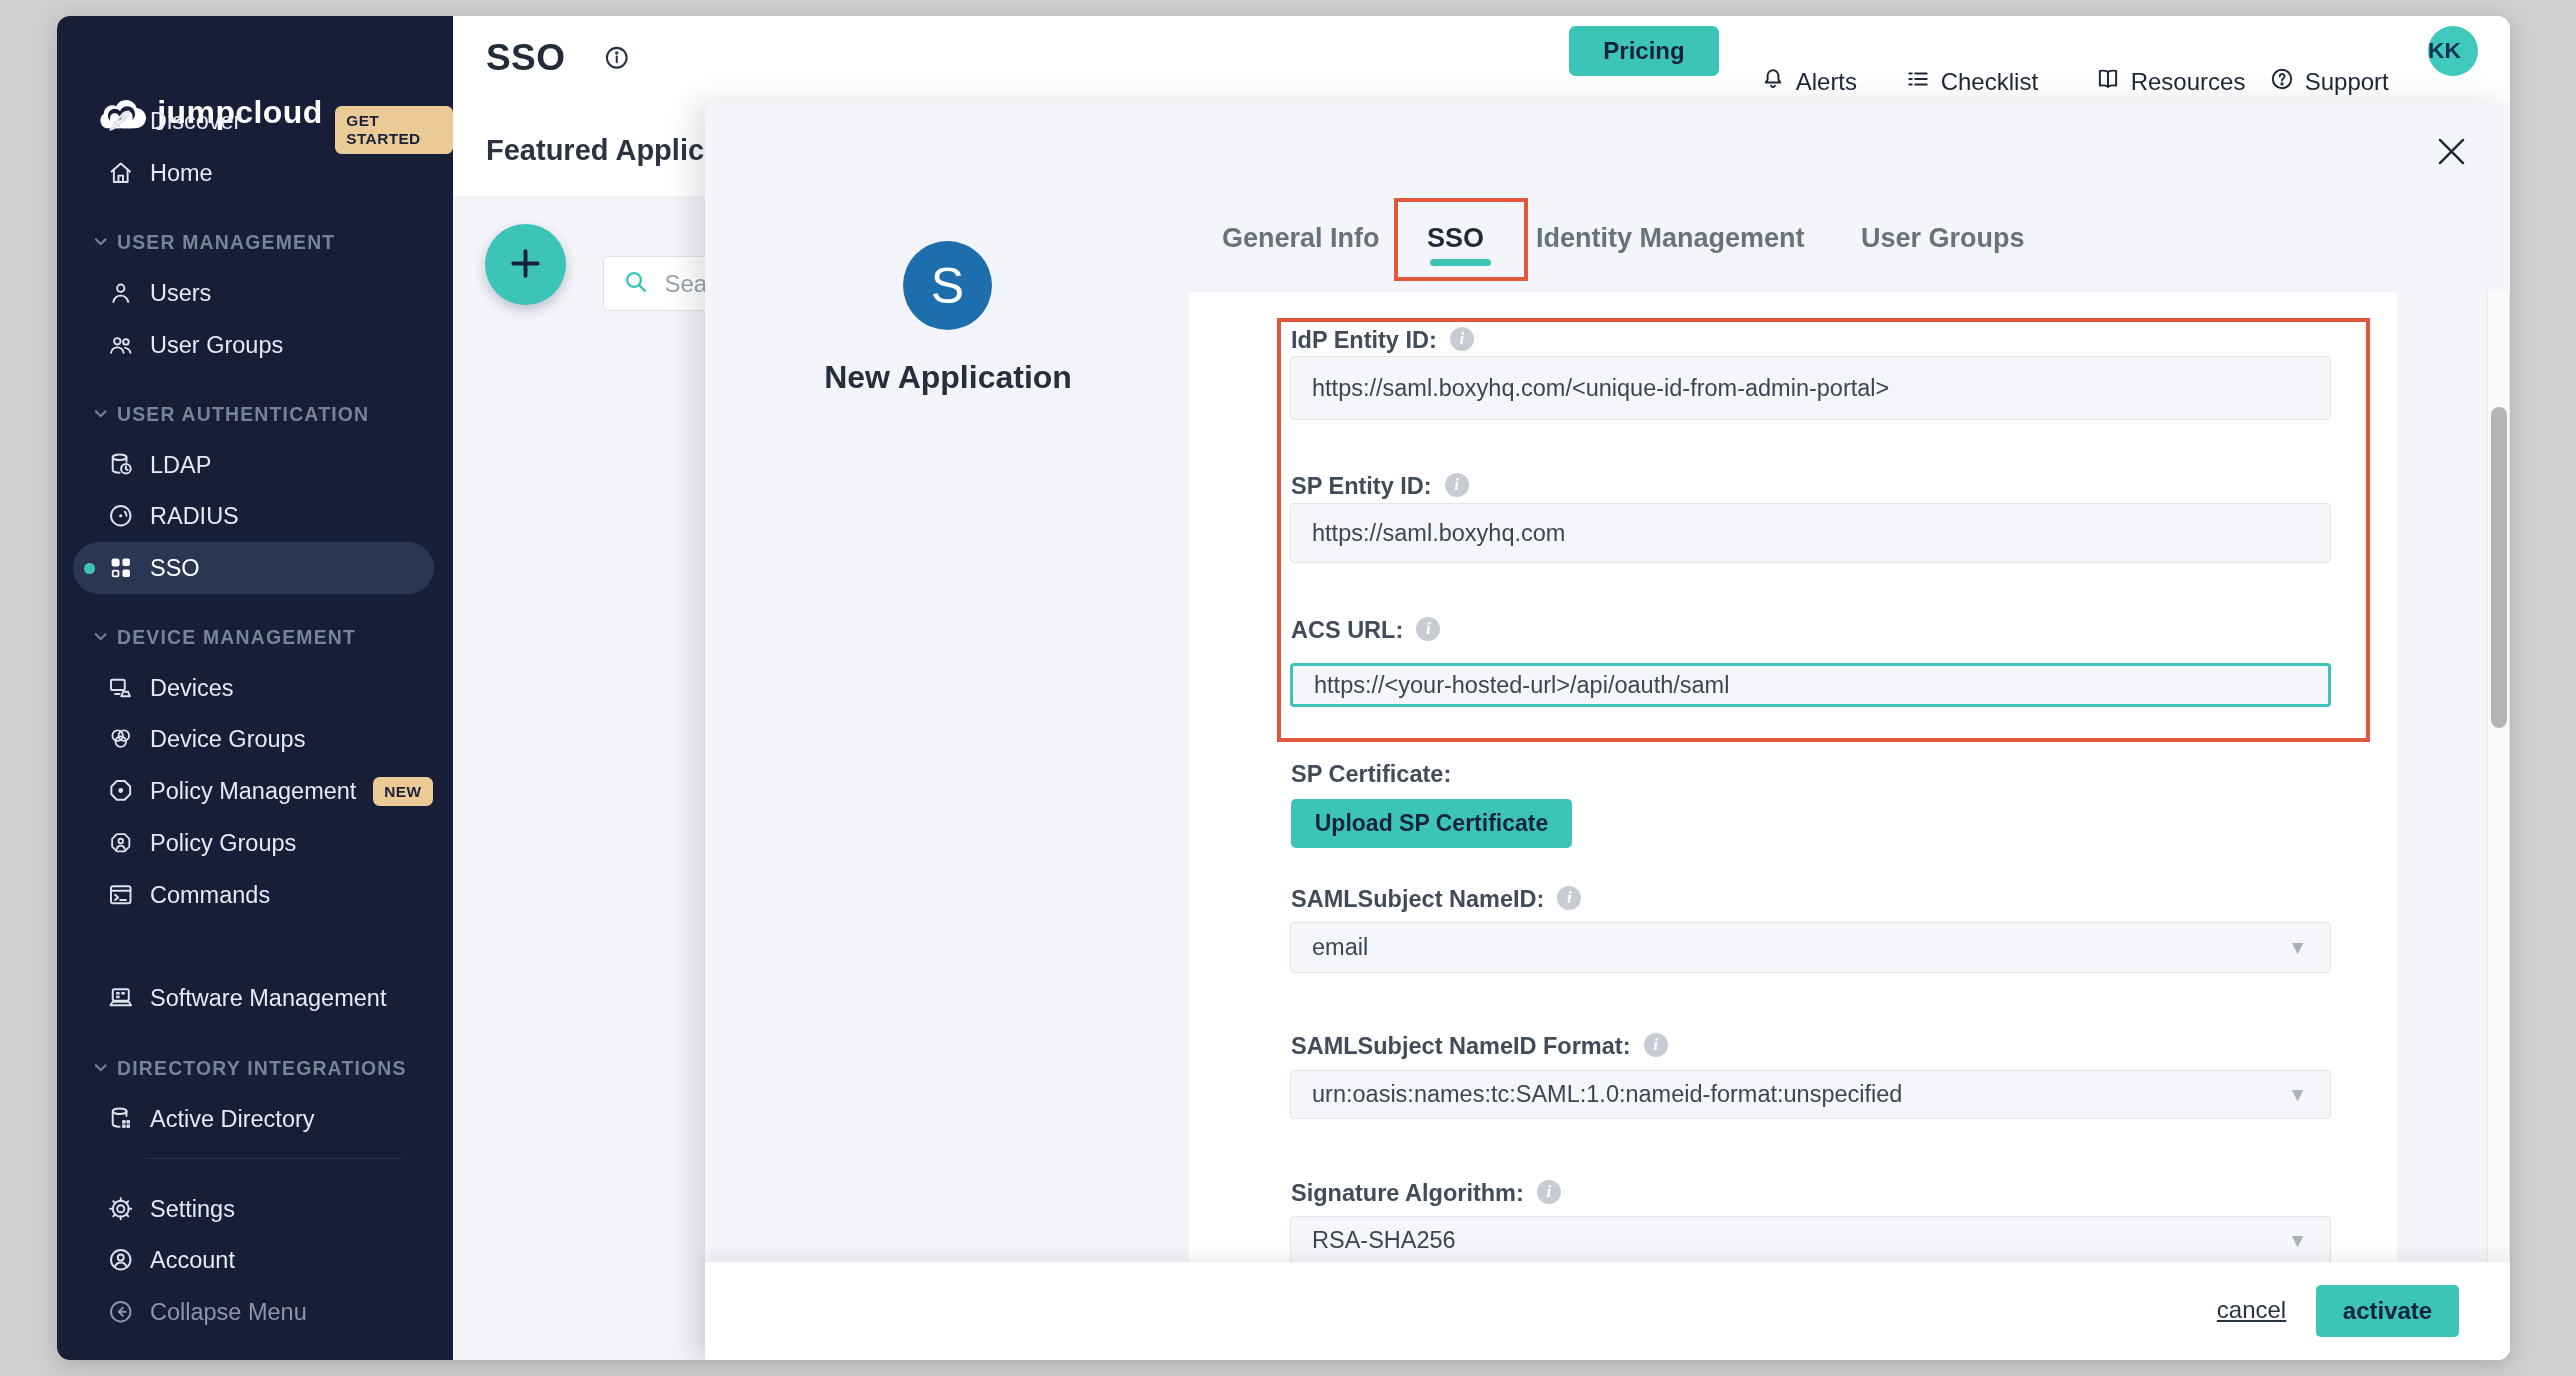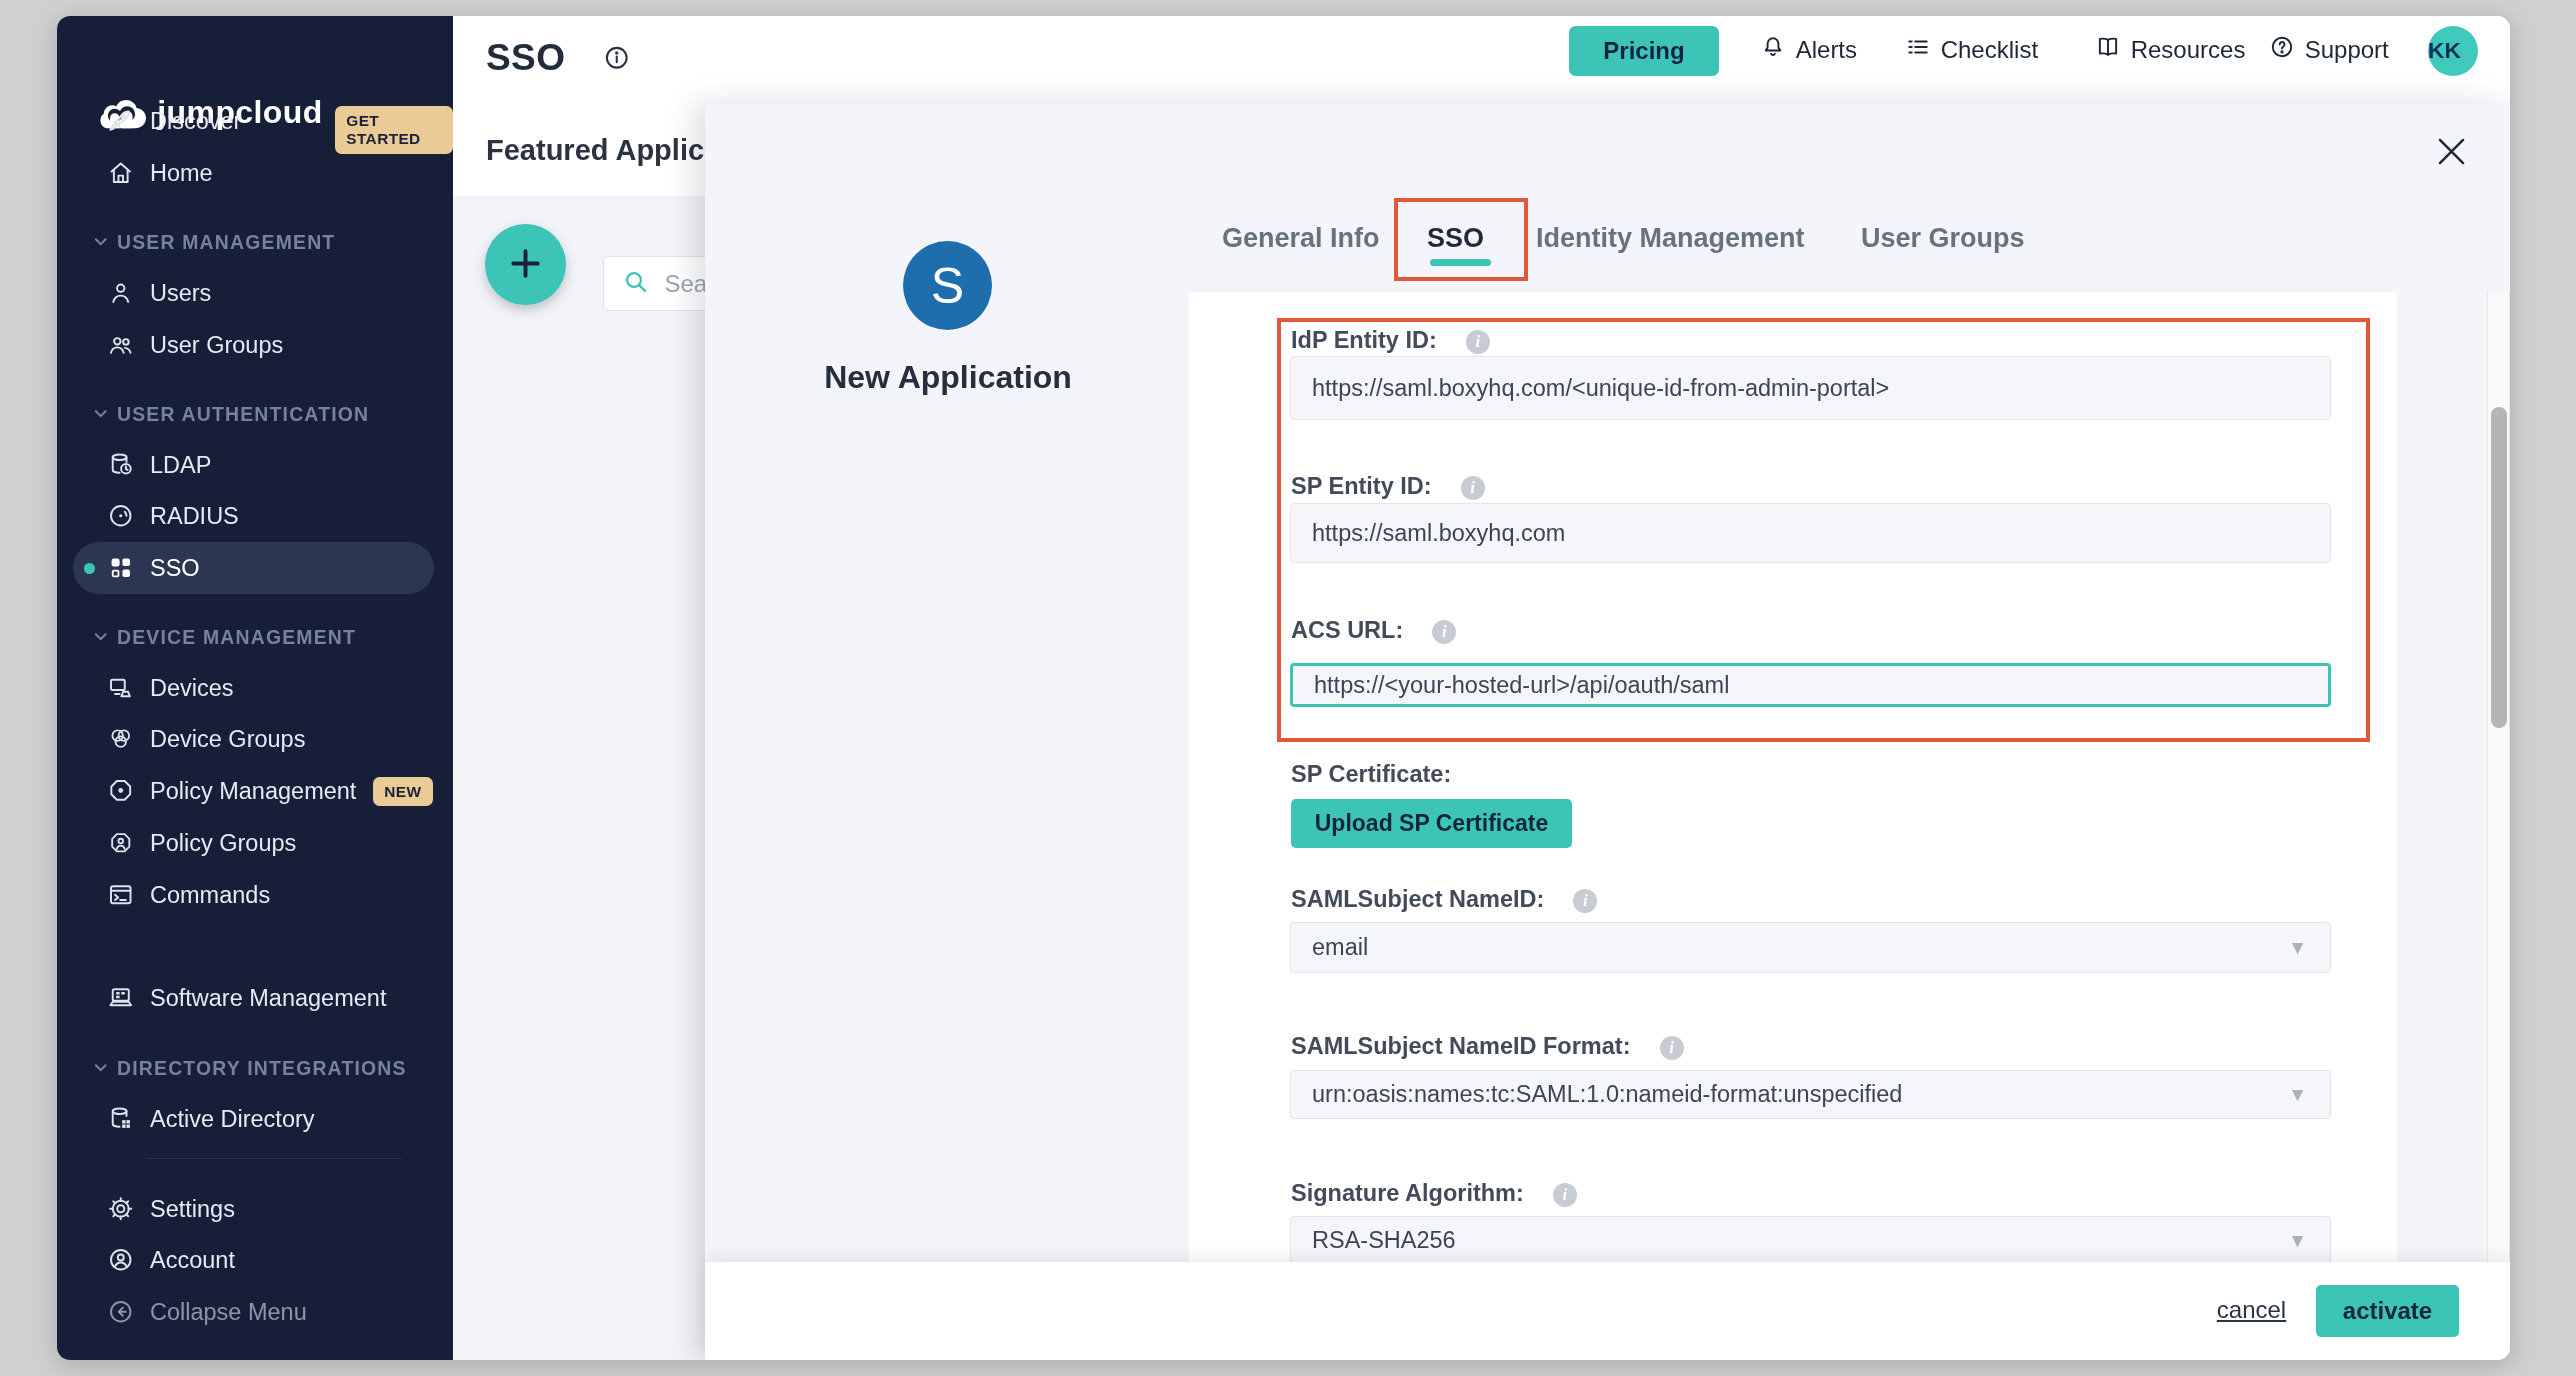"Alerts" .act { margin-top: none -> 32px }
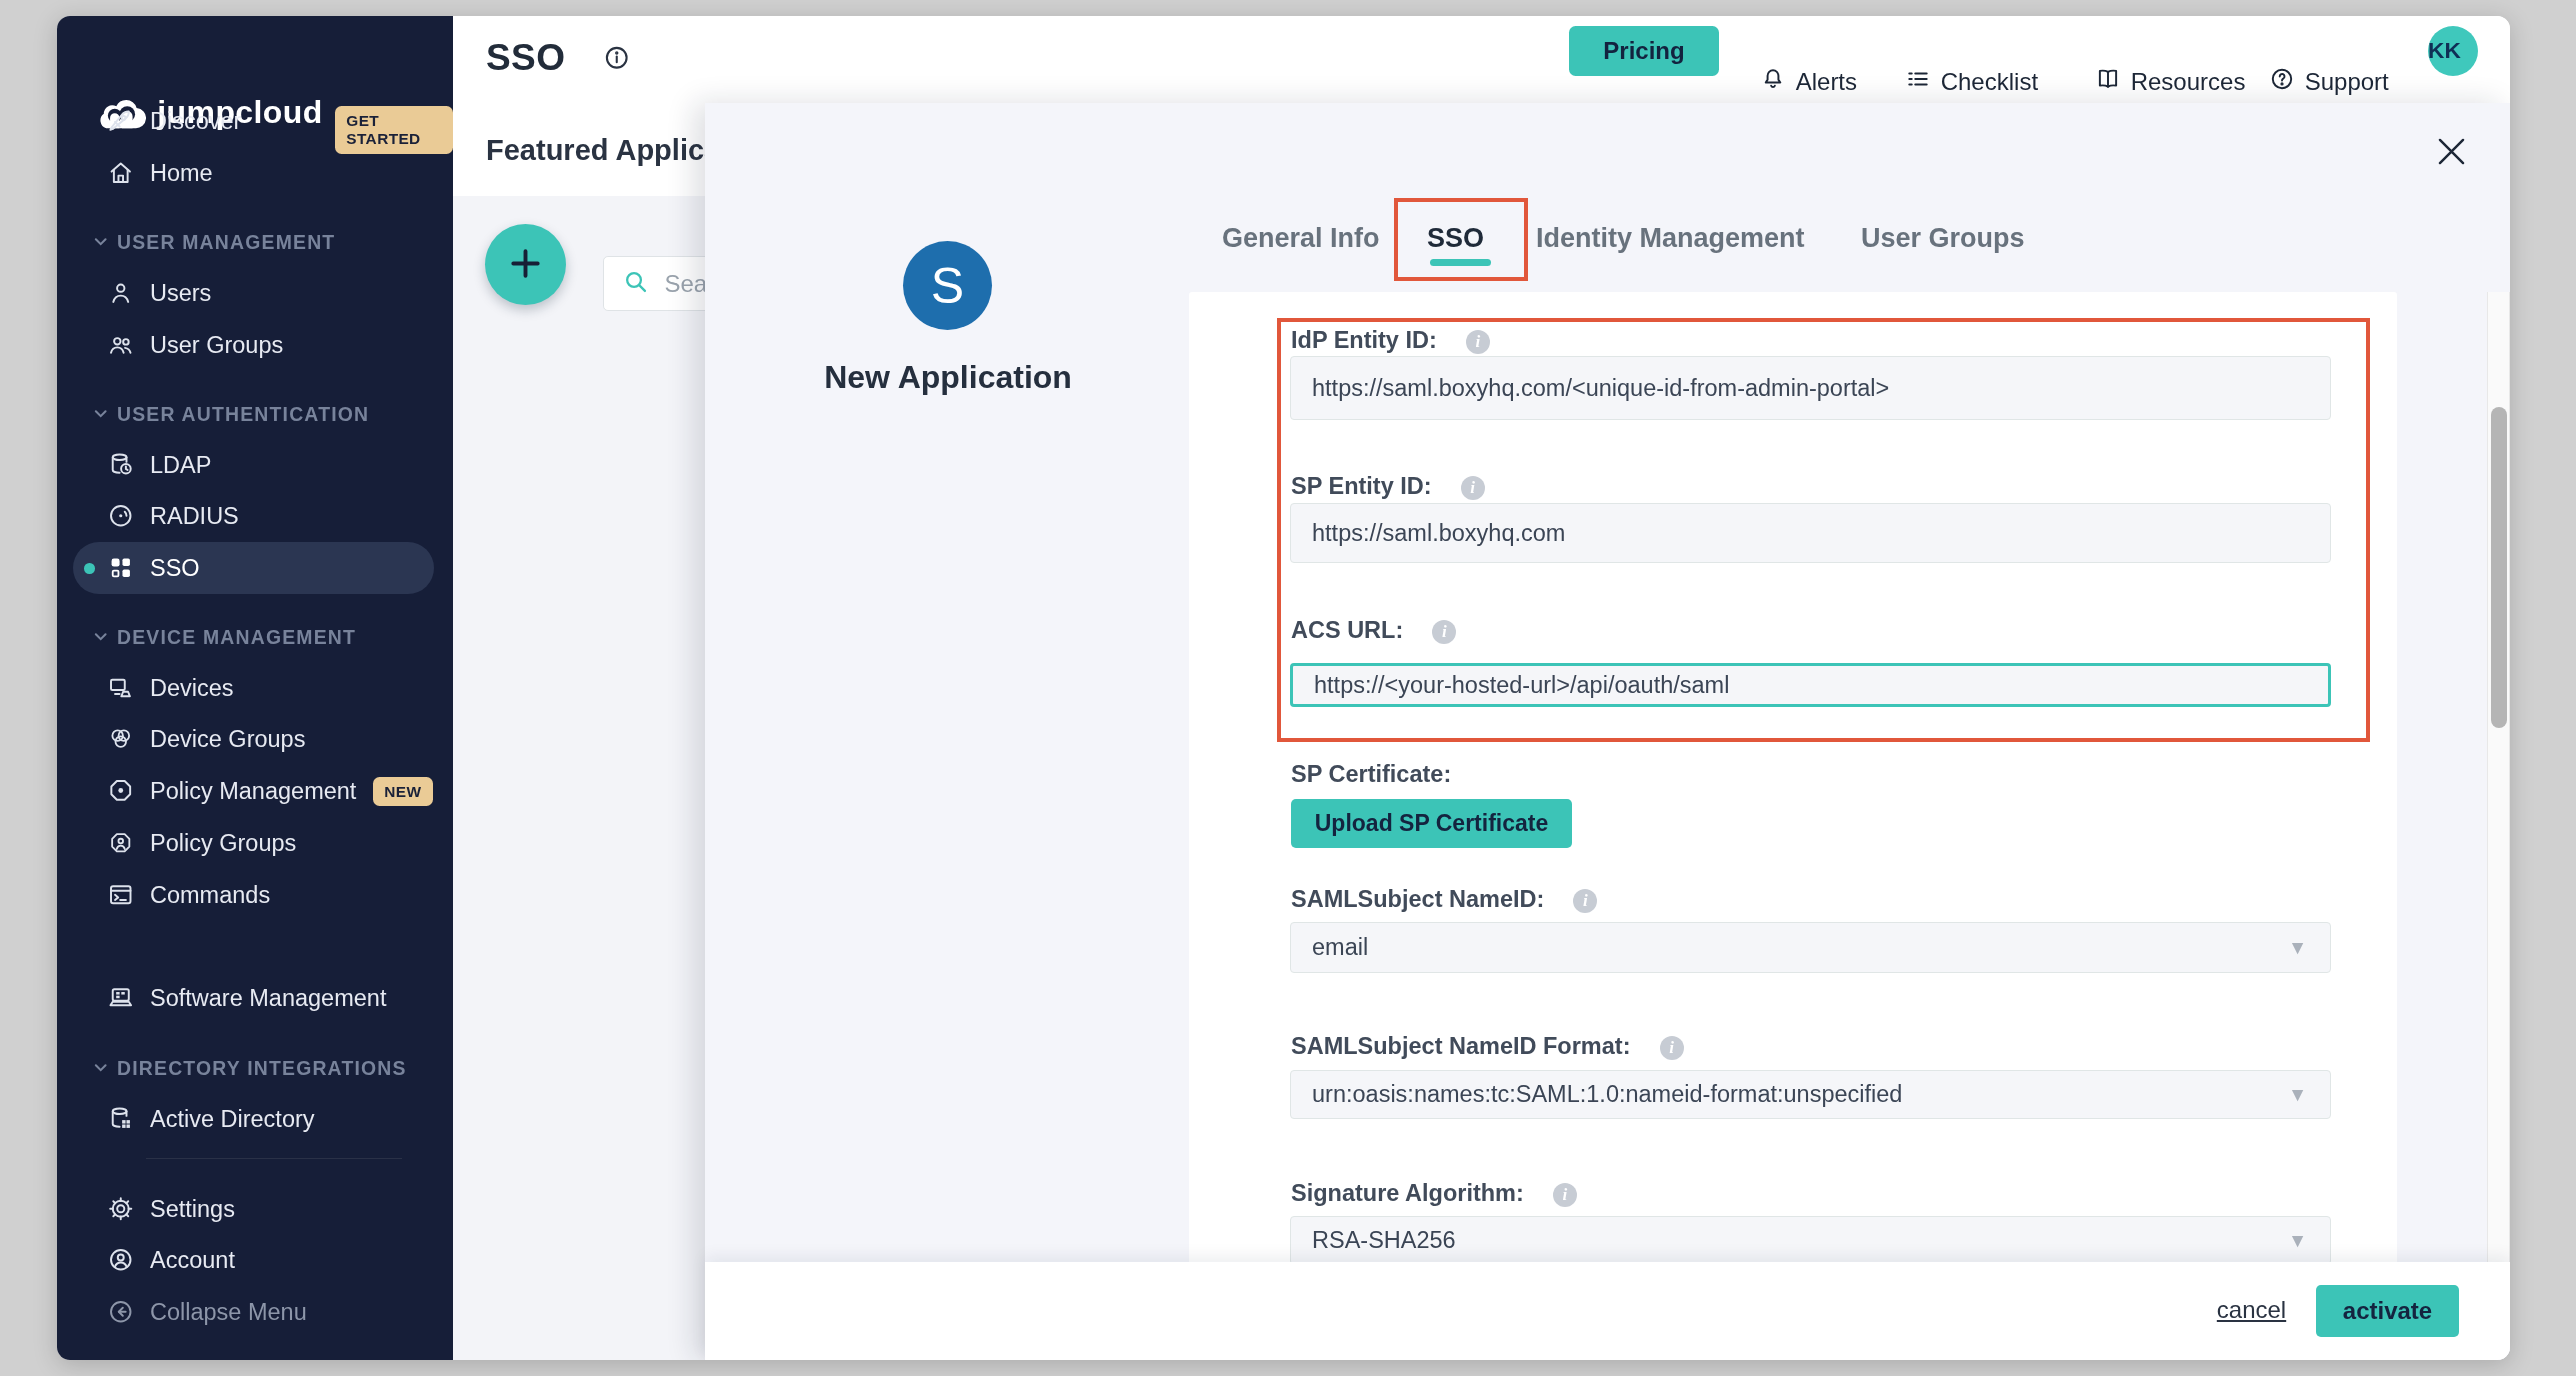"IdP Entity ID:" .field-label { align-items: flex-end -> flex-start; gap: 29px -> 13px }
